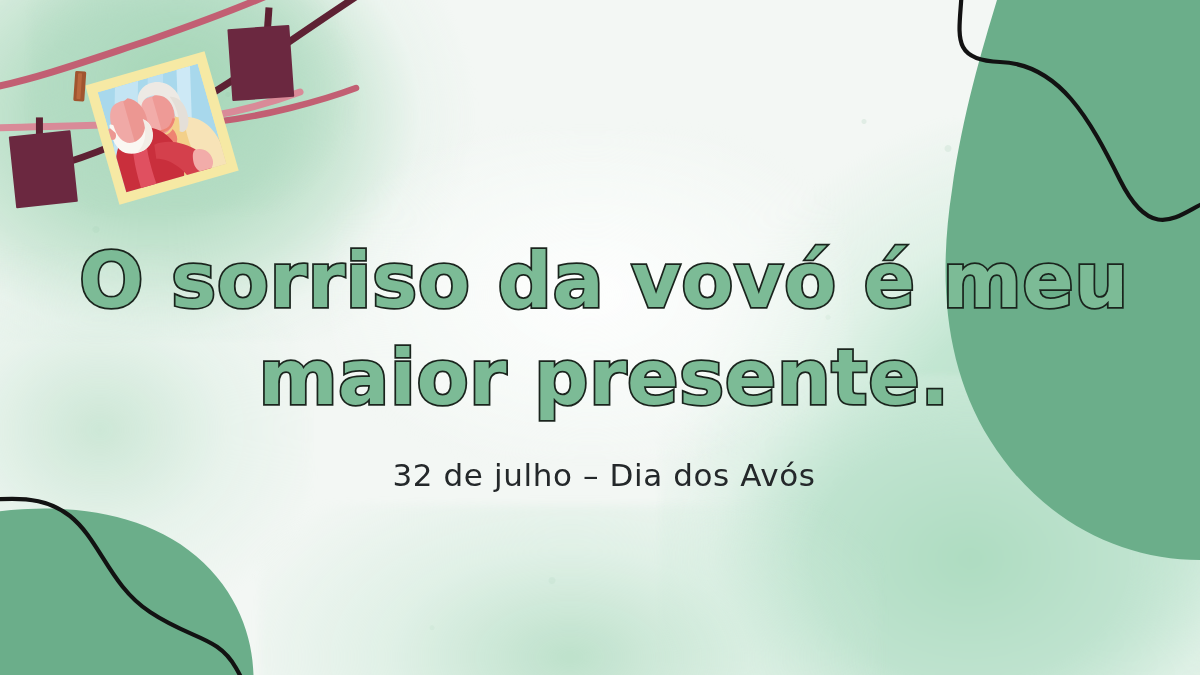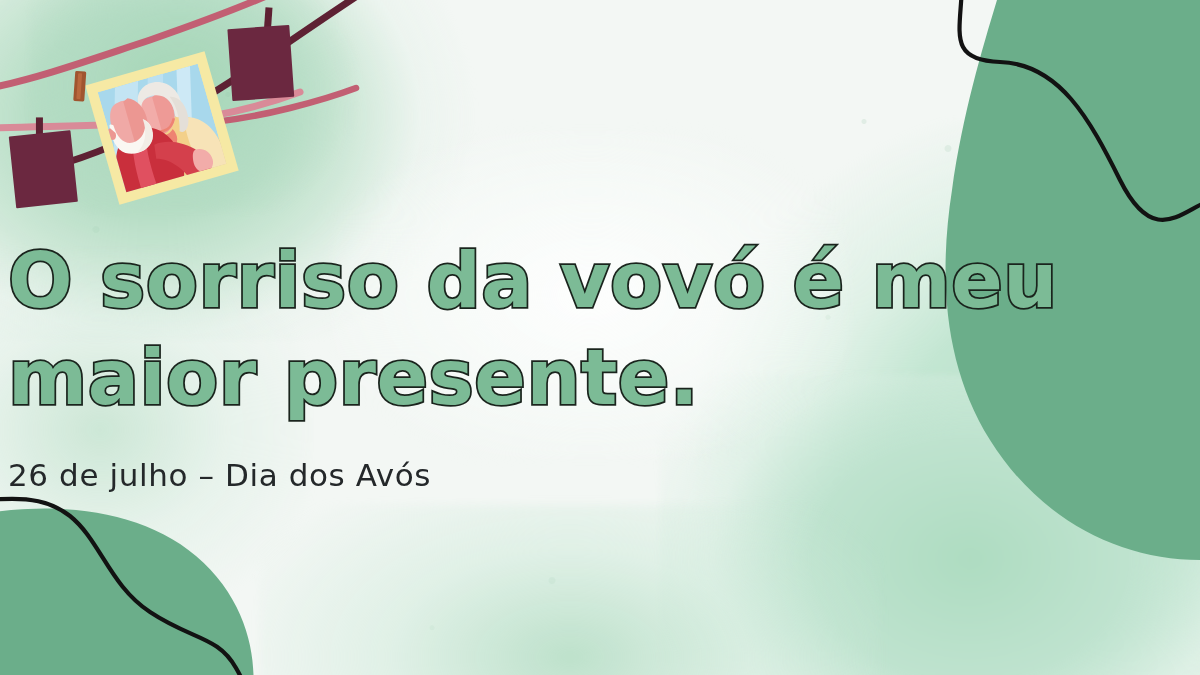"O sorriso da vovó é" .text-block { text-align: none -> center }
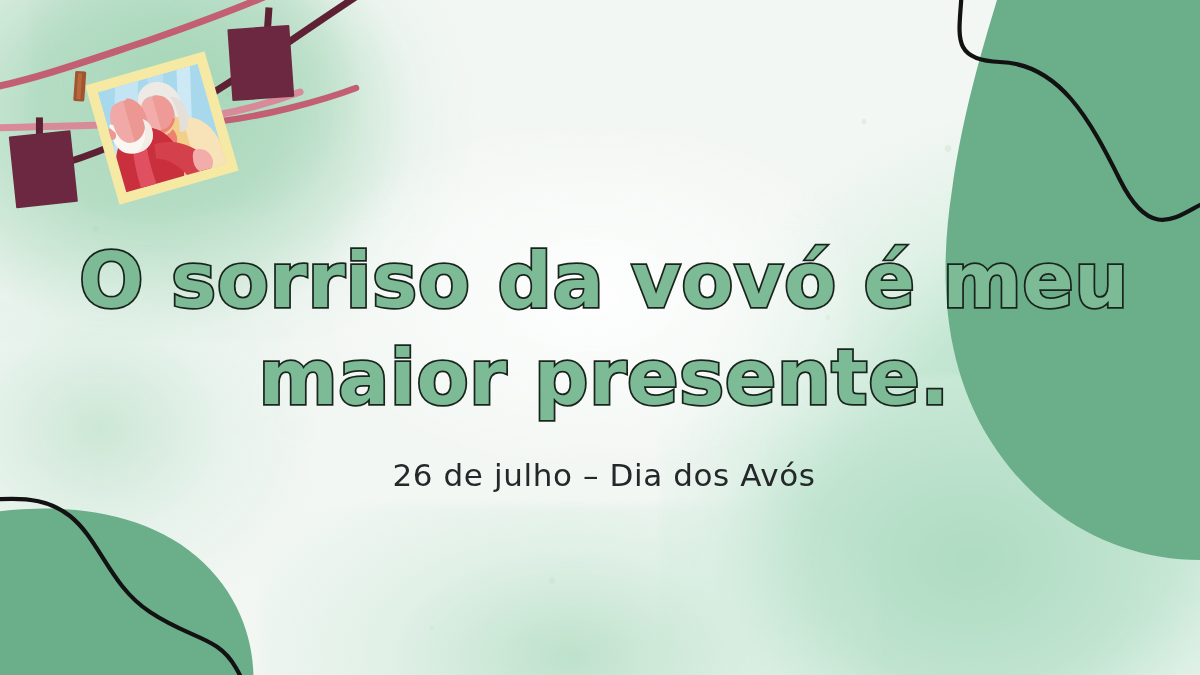"26 de julho – Dia" p.subtitle { text: 26 -> 32 }
